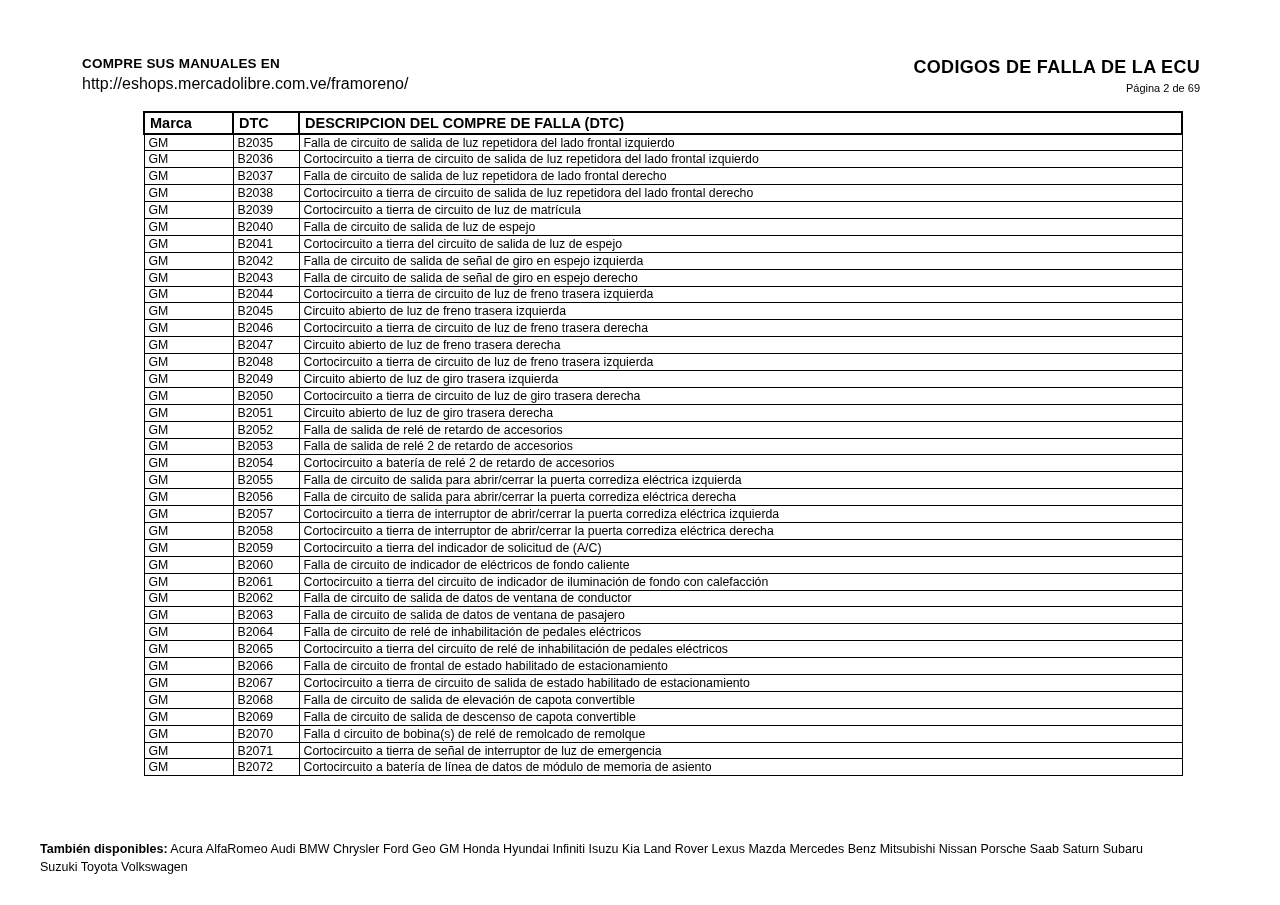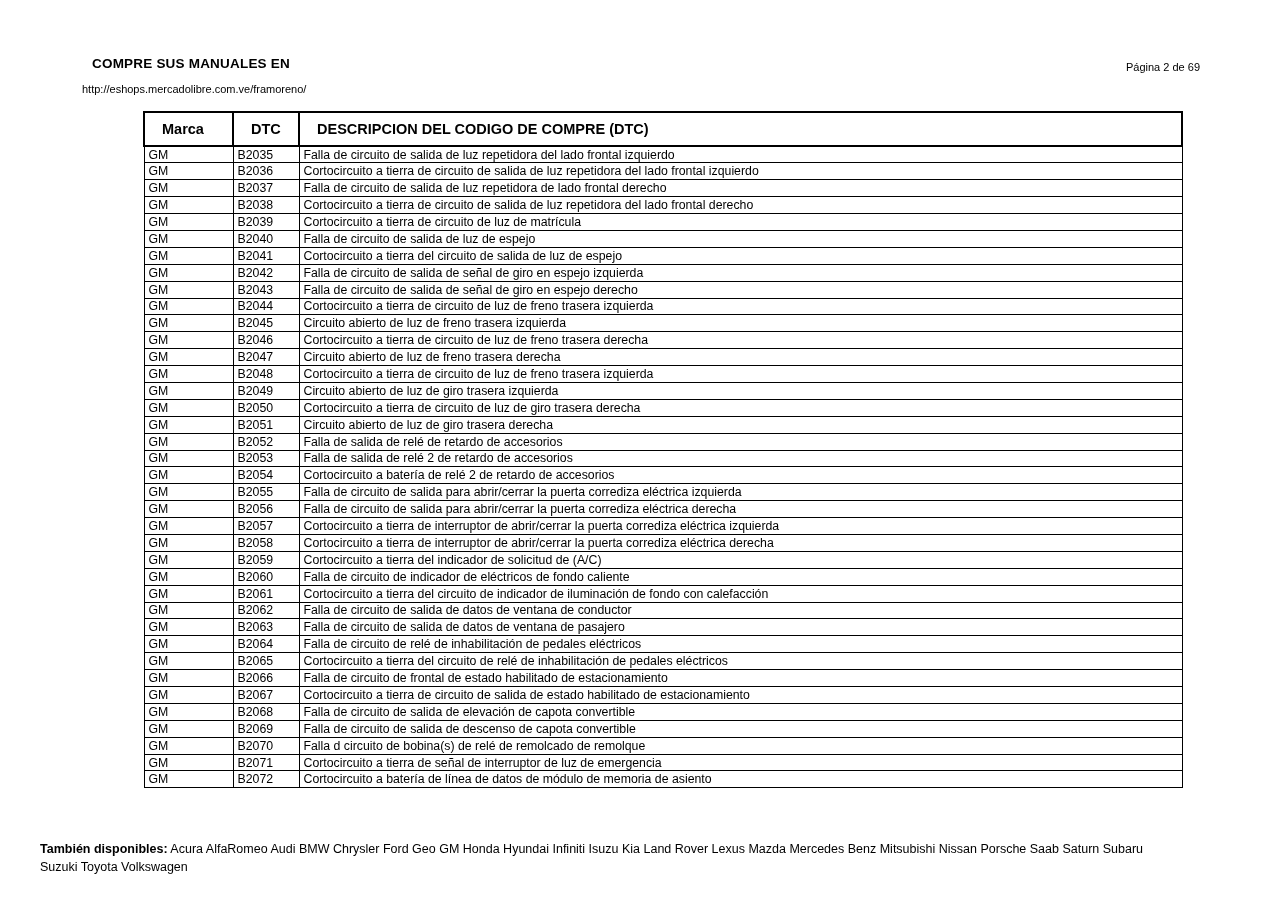"COMPRE SUS MANUALES EN" .brand-title { margin-left: 10px -> none }
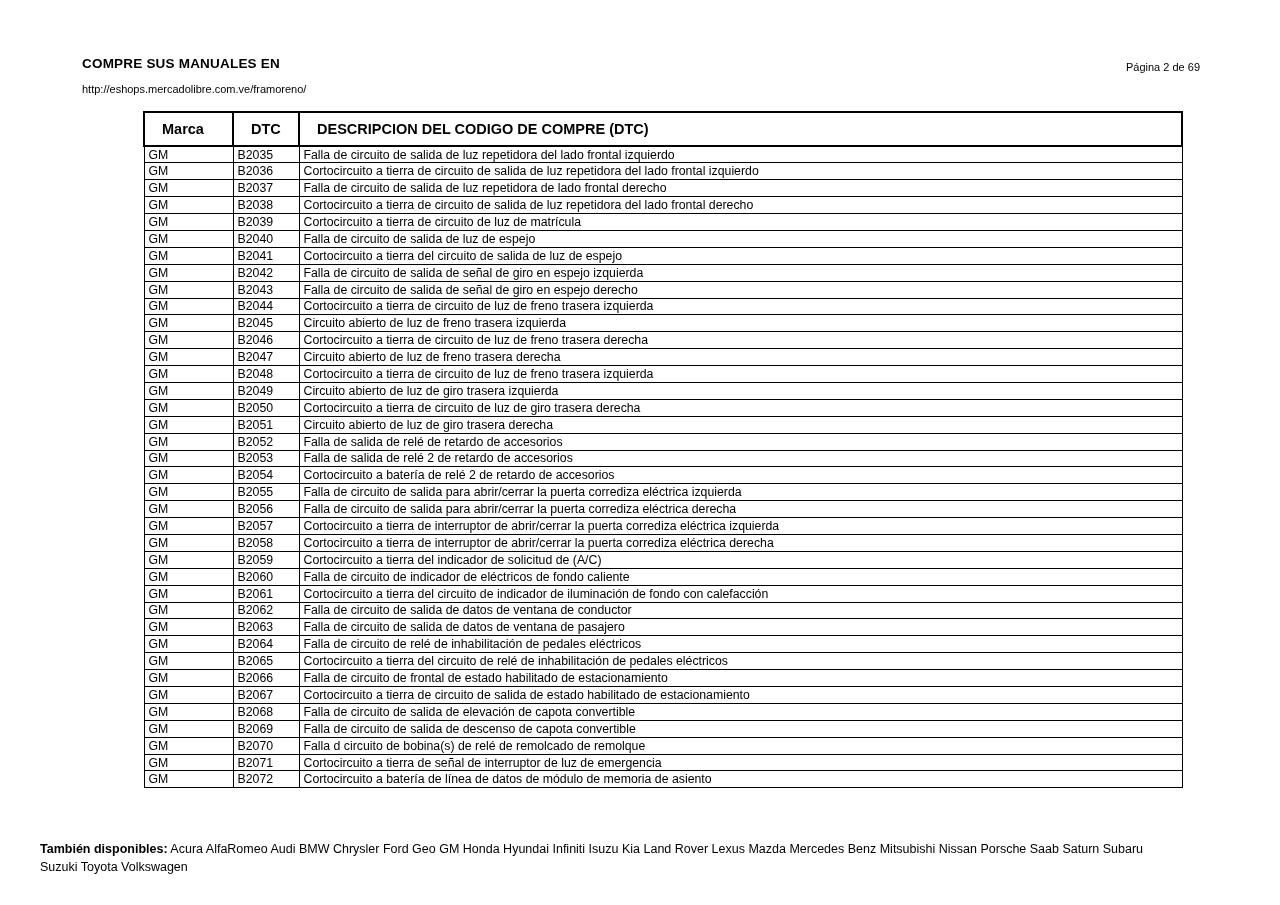"CODIGOS DE FALLA DE LA" div.doc-title { html: none -> <div>CODIGOS DE FALLA DE LA ECU</div> }
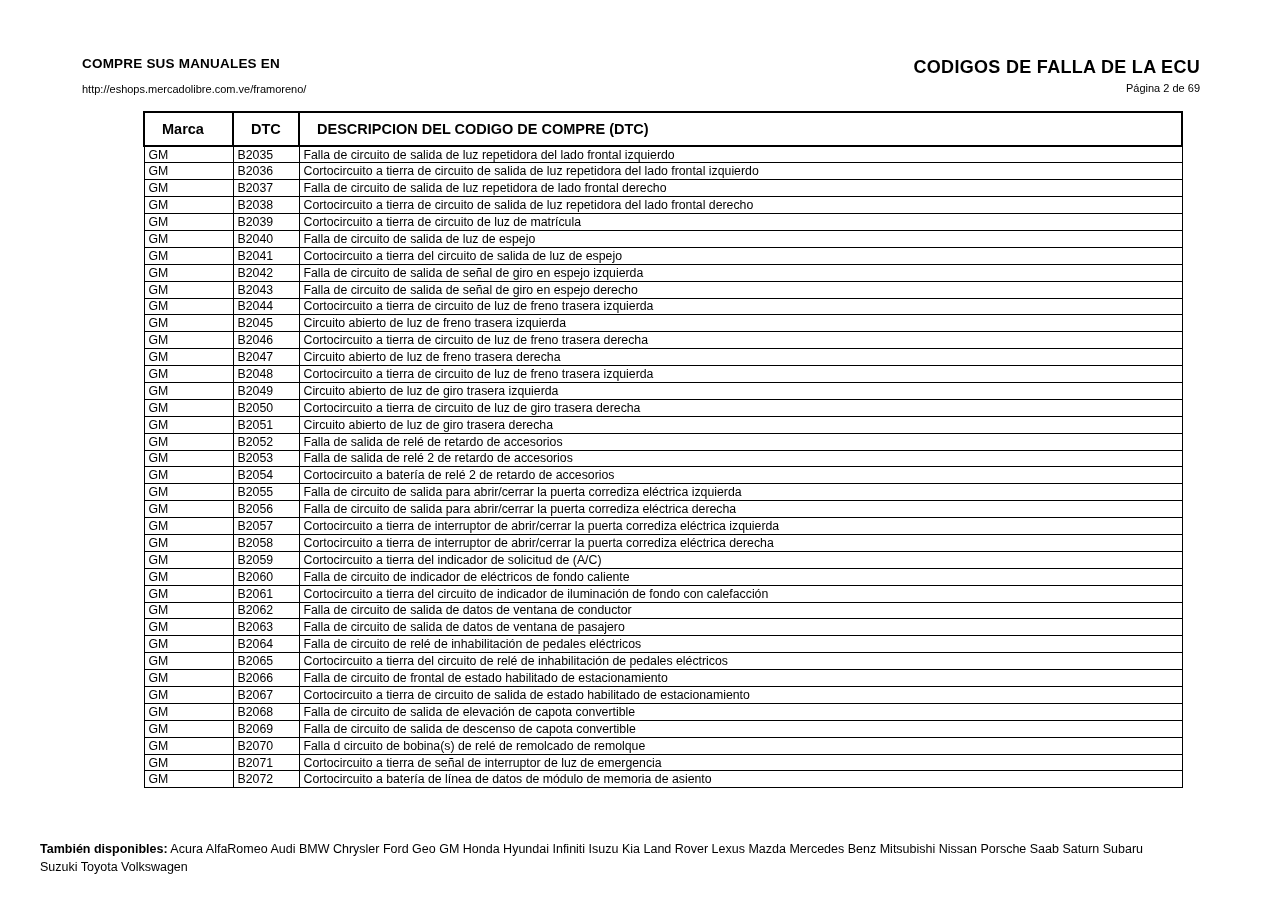"http://eshops.mercadolibre.com.ve/framor" .brand-url { font-size: 11px -> 16px; margin-top: 12px -> 4px }
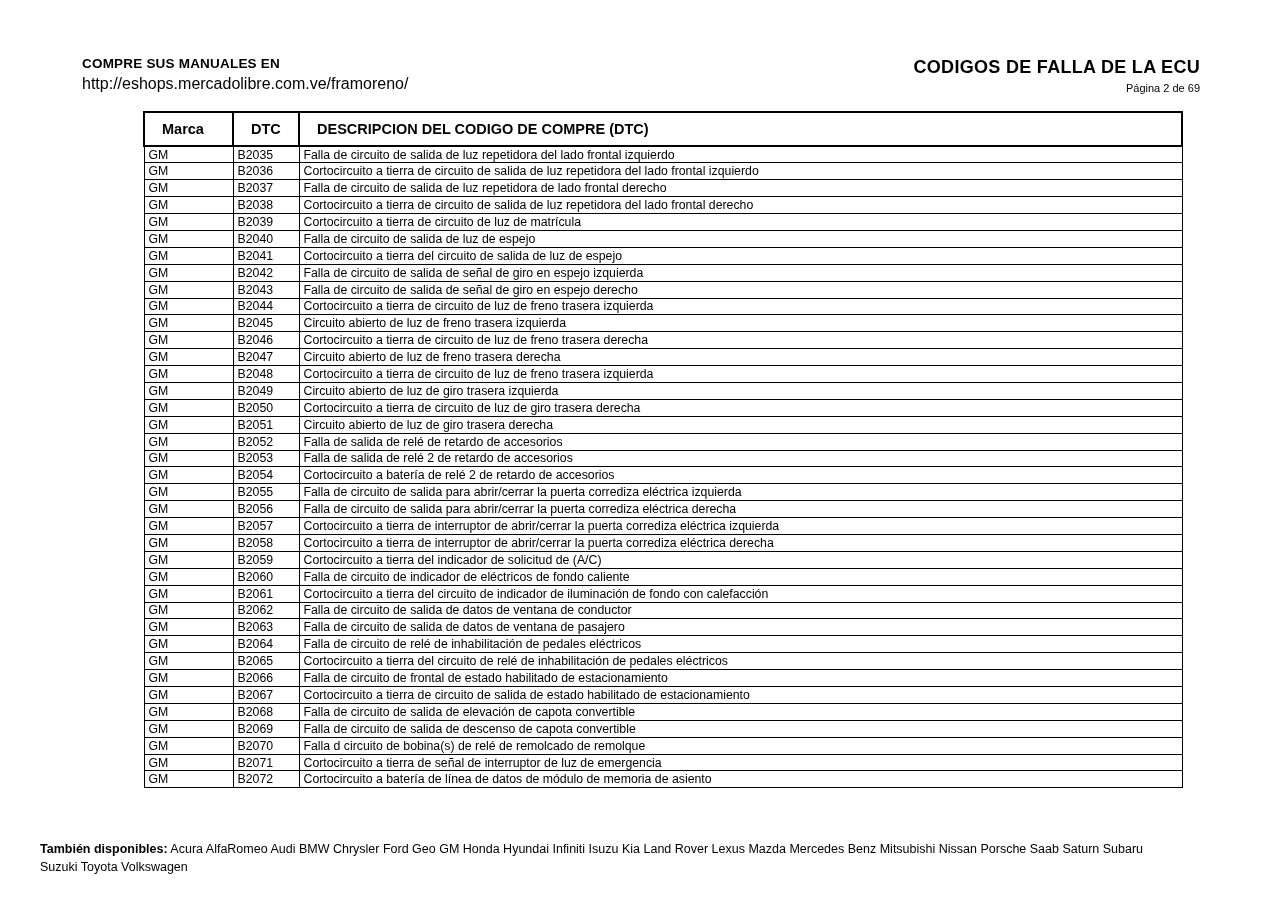"Marca" thead th { height: 34px -> 22px; padding: 2px 17px -> 2px 5px }
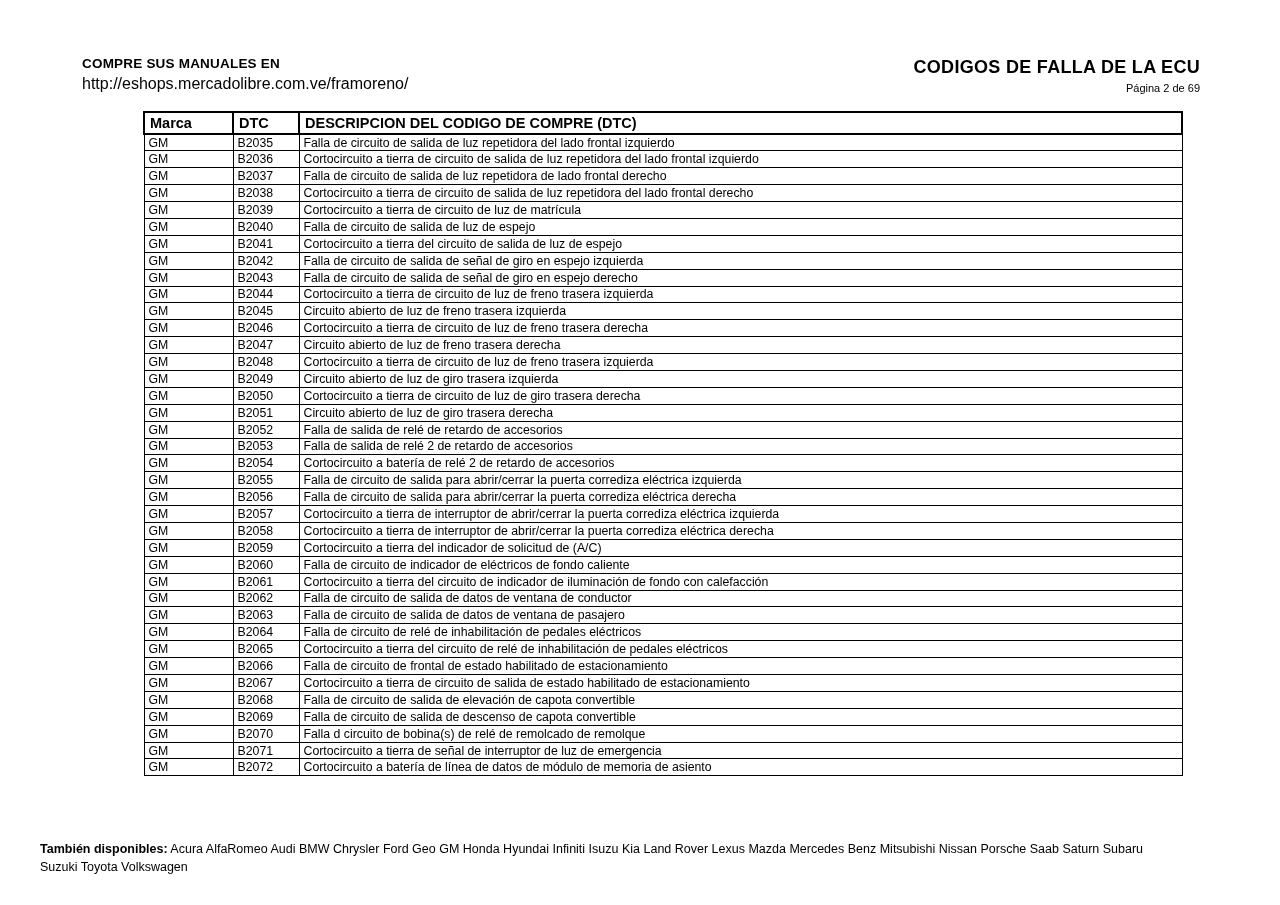"DESCRIPCION DEL CODIGO DE COMPRE" th { text: CODIGO DE COMPRE -> COMPRE DE FALLA }
